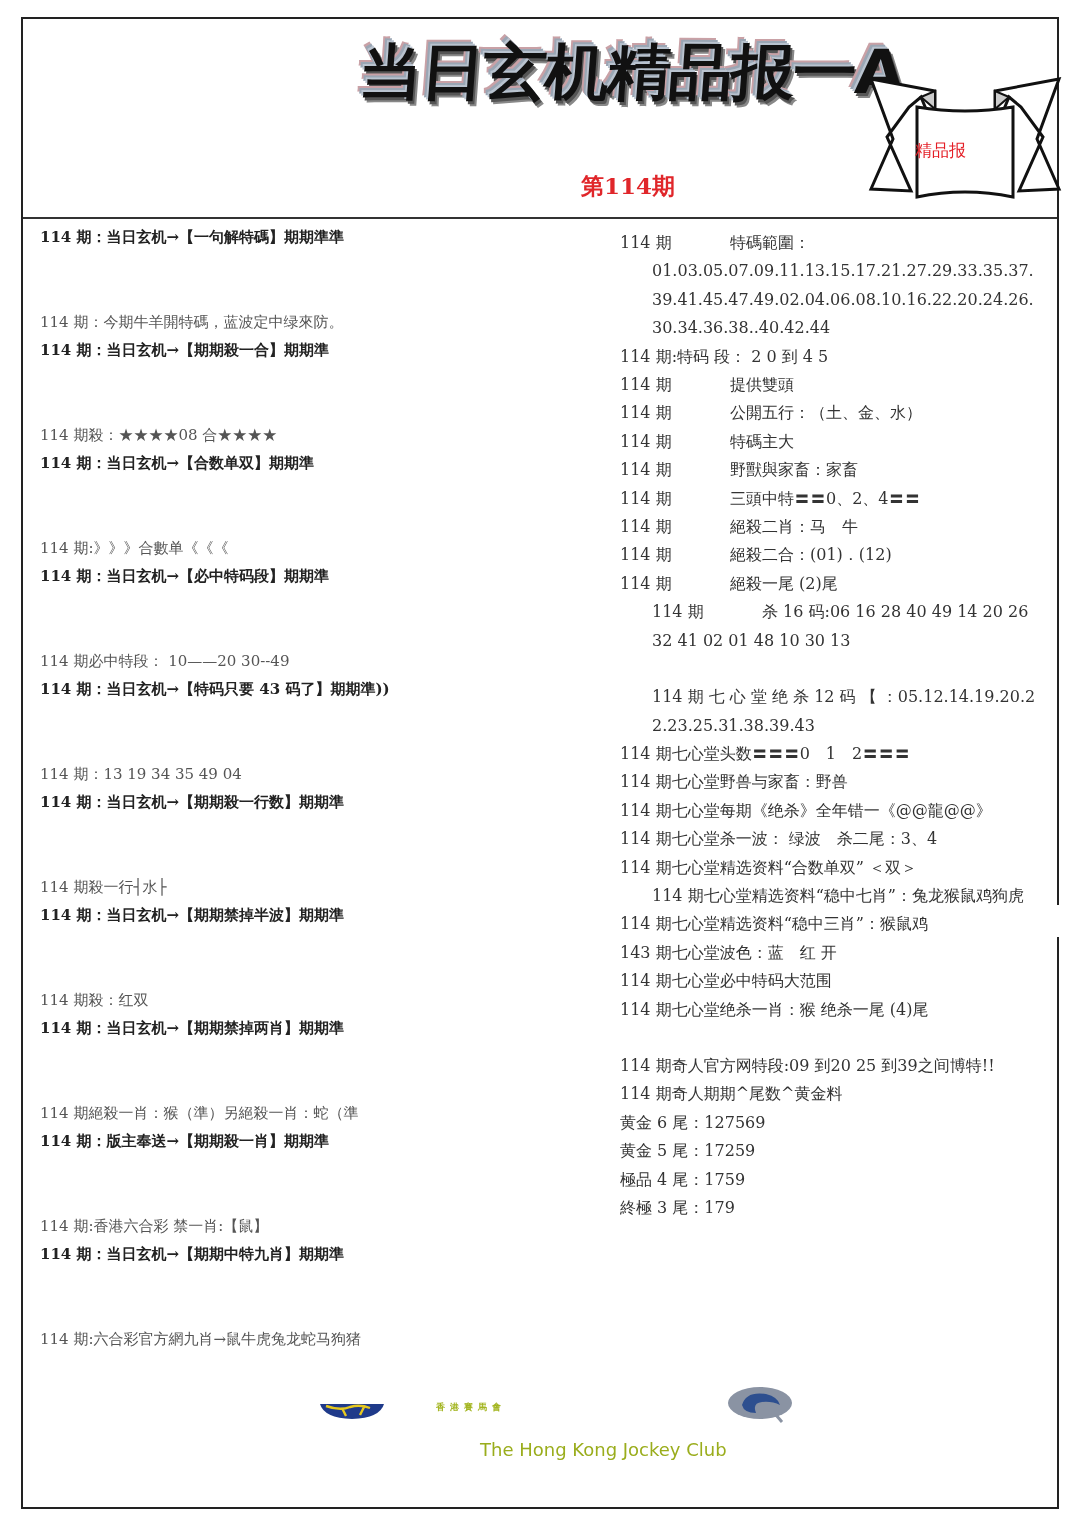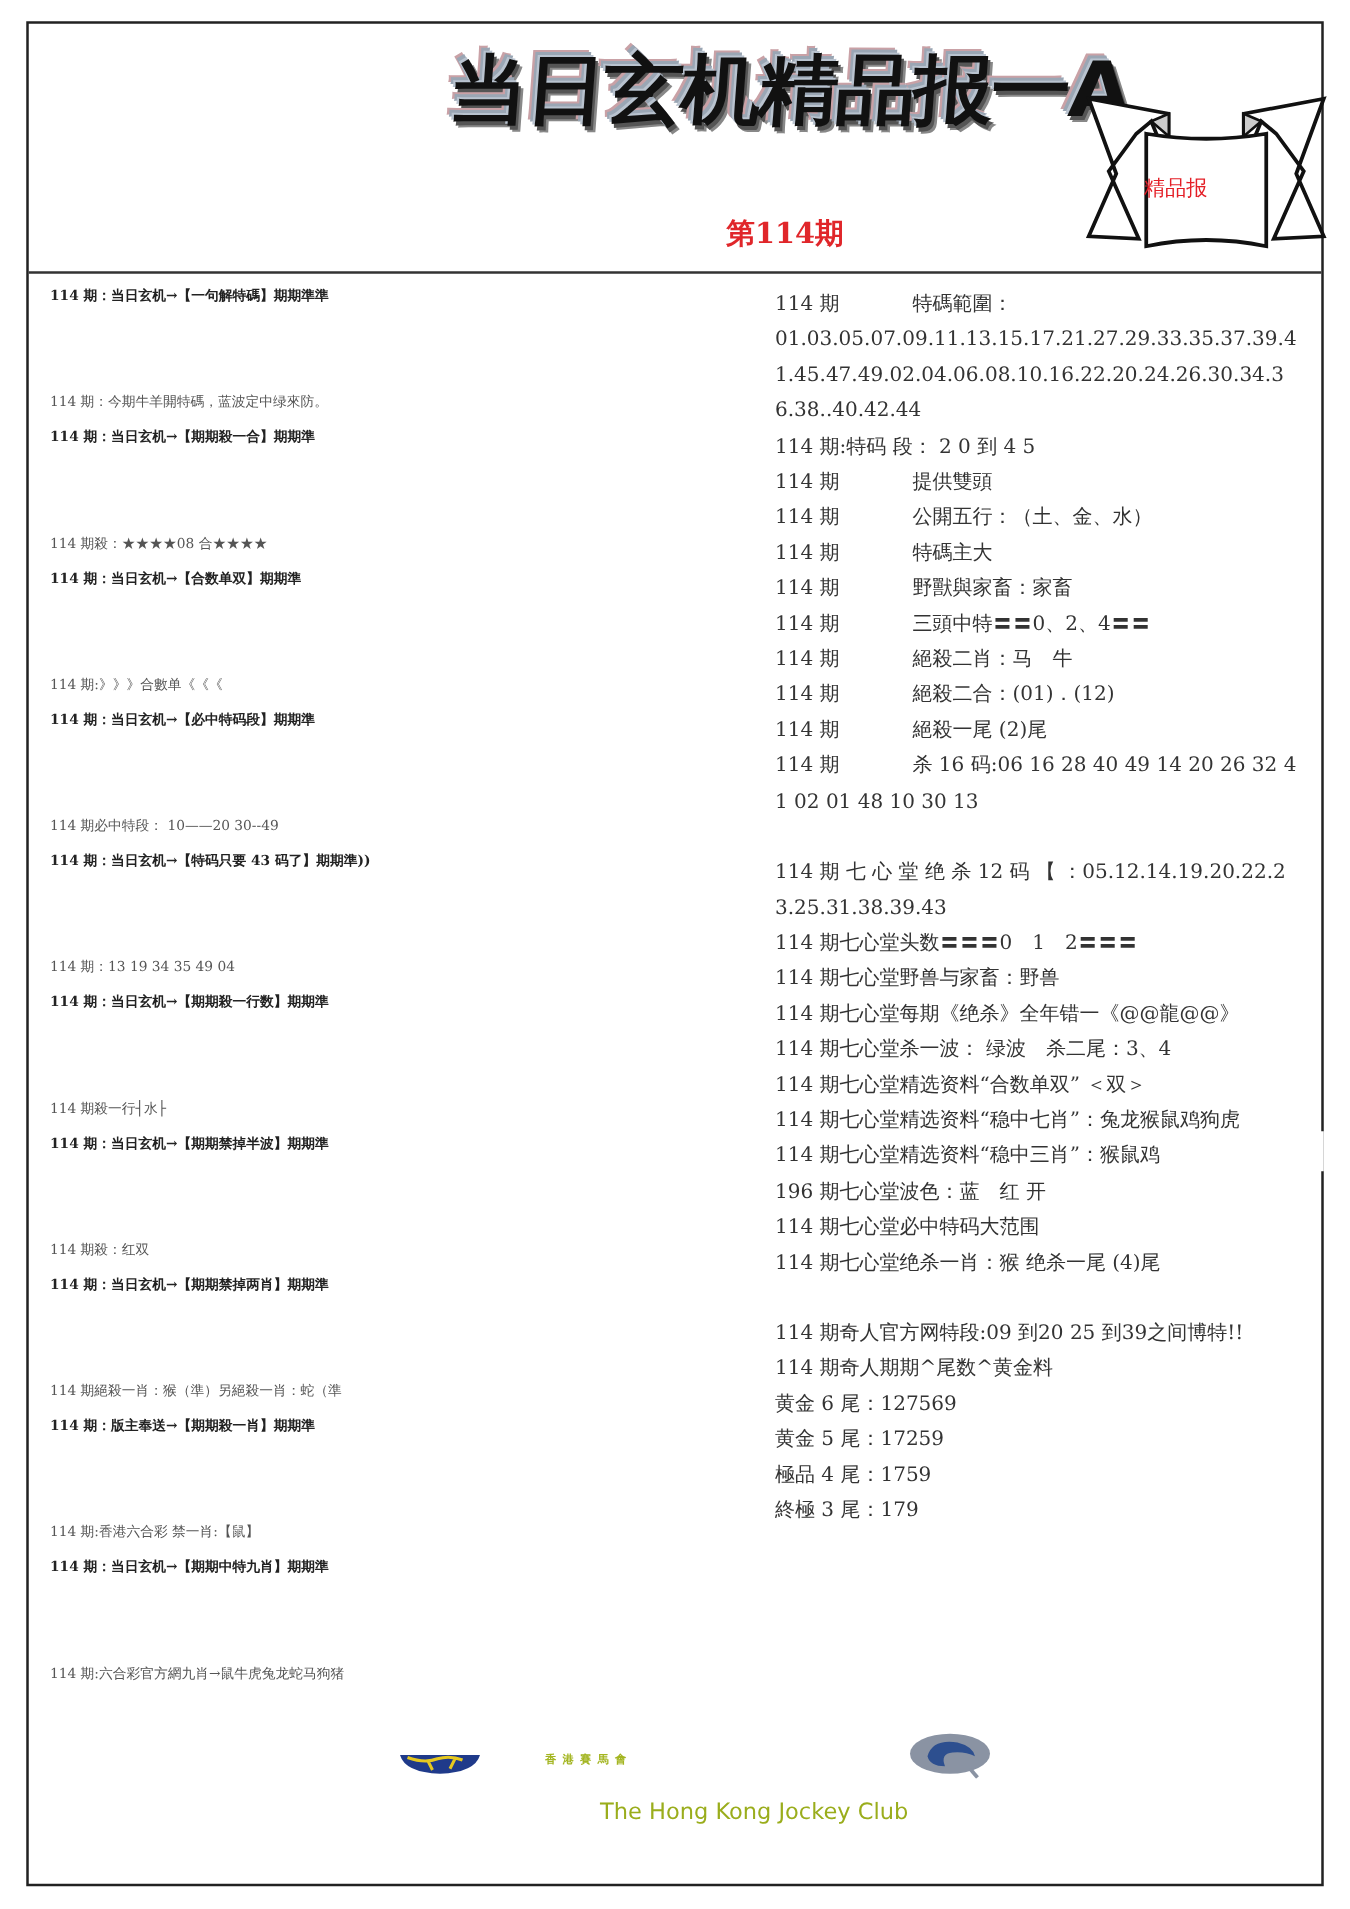"114 期：当日玄机→【一句解特碼】期期準準" .line { font-size: 11px -> 15px }
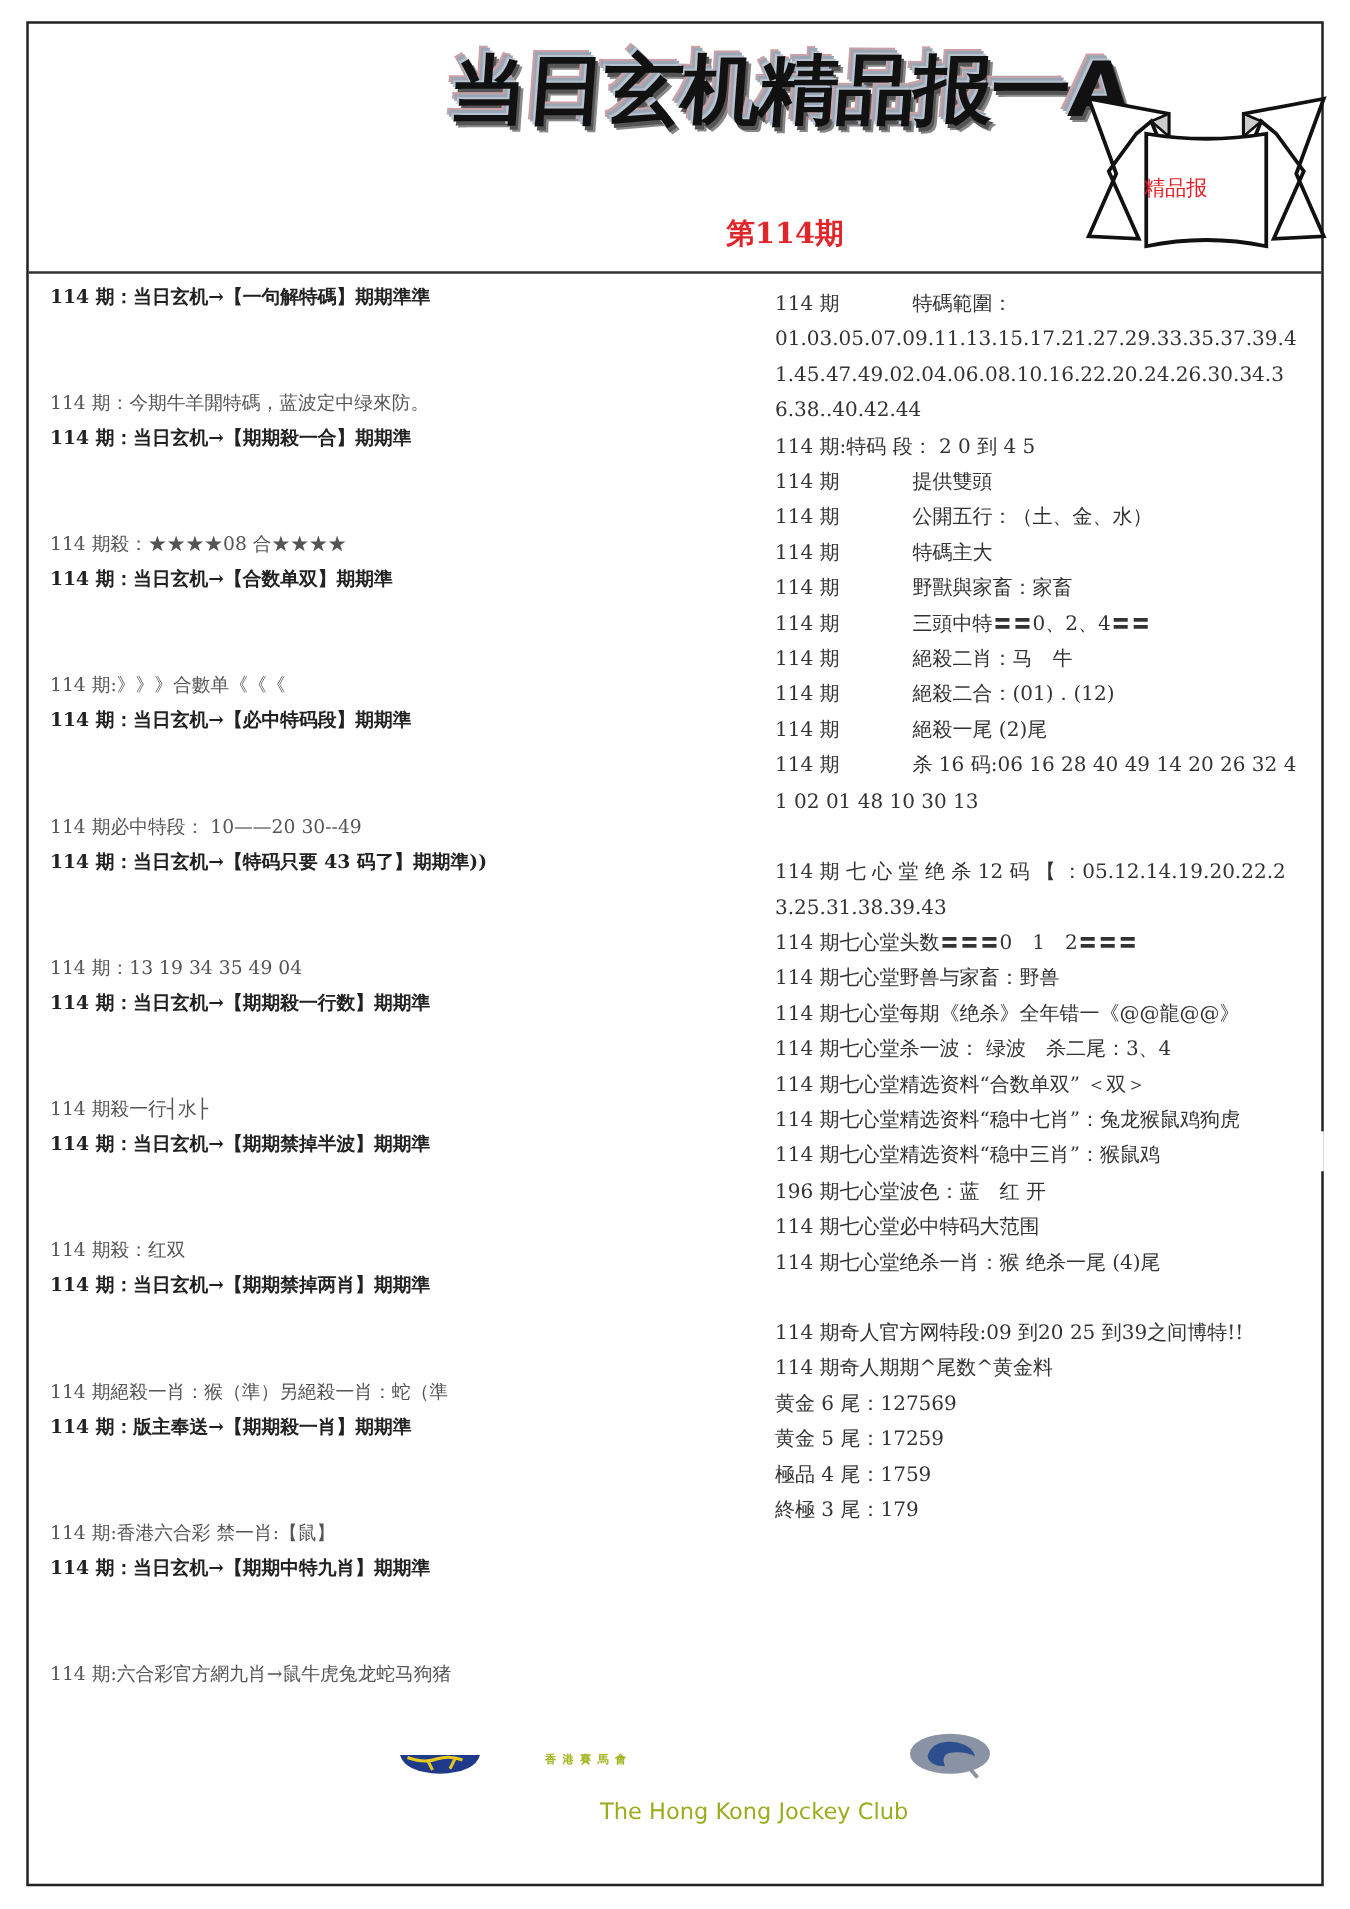"01.03.05.07.09.11.13.15.17.21.27.29.33.3" .wrap { margin-left: none -> 32px }
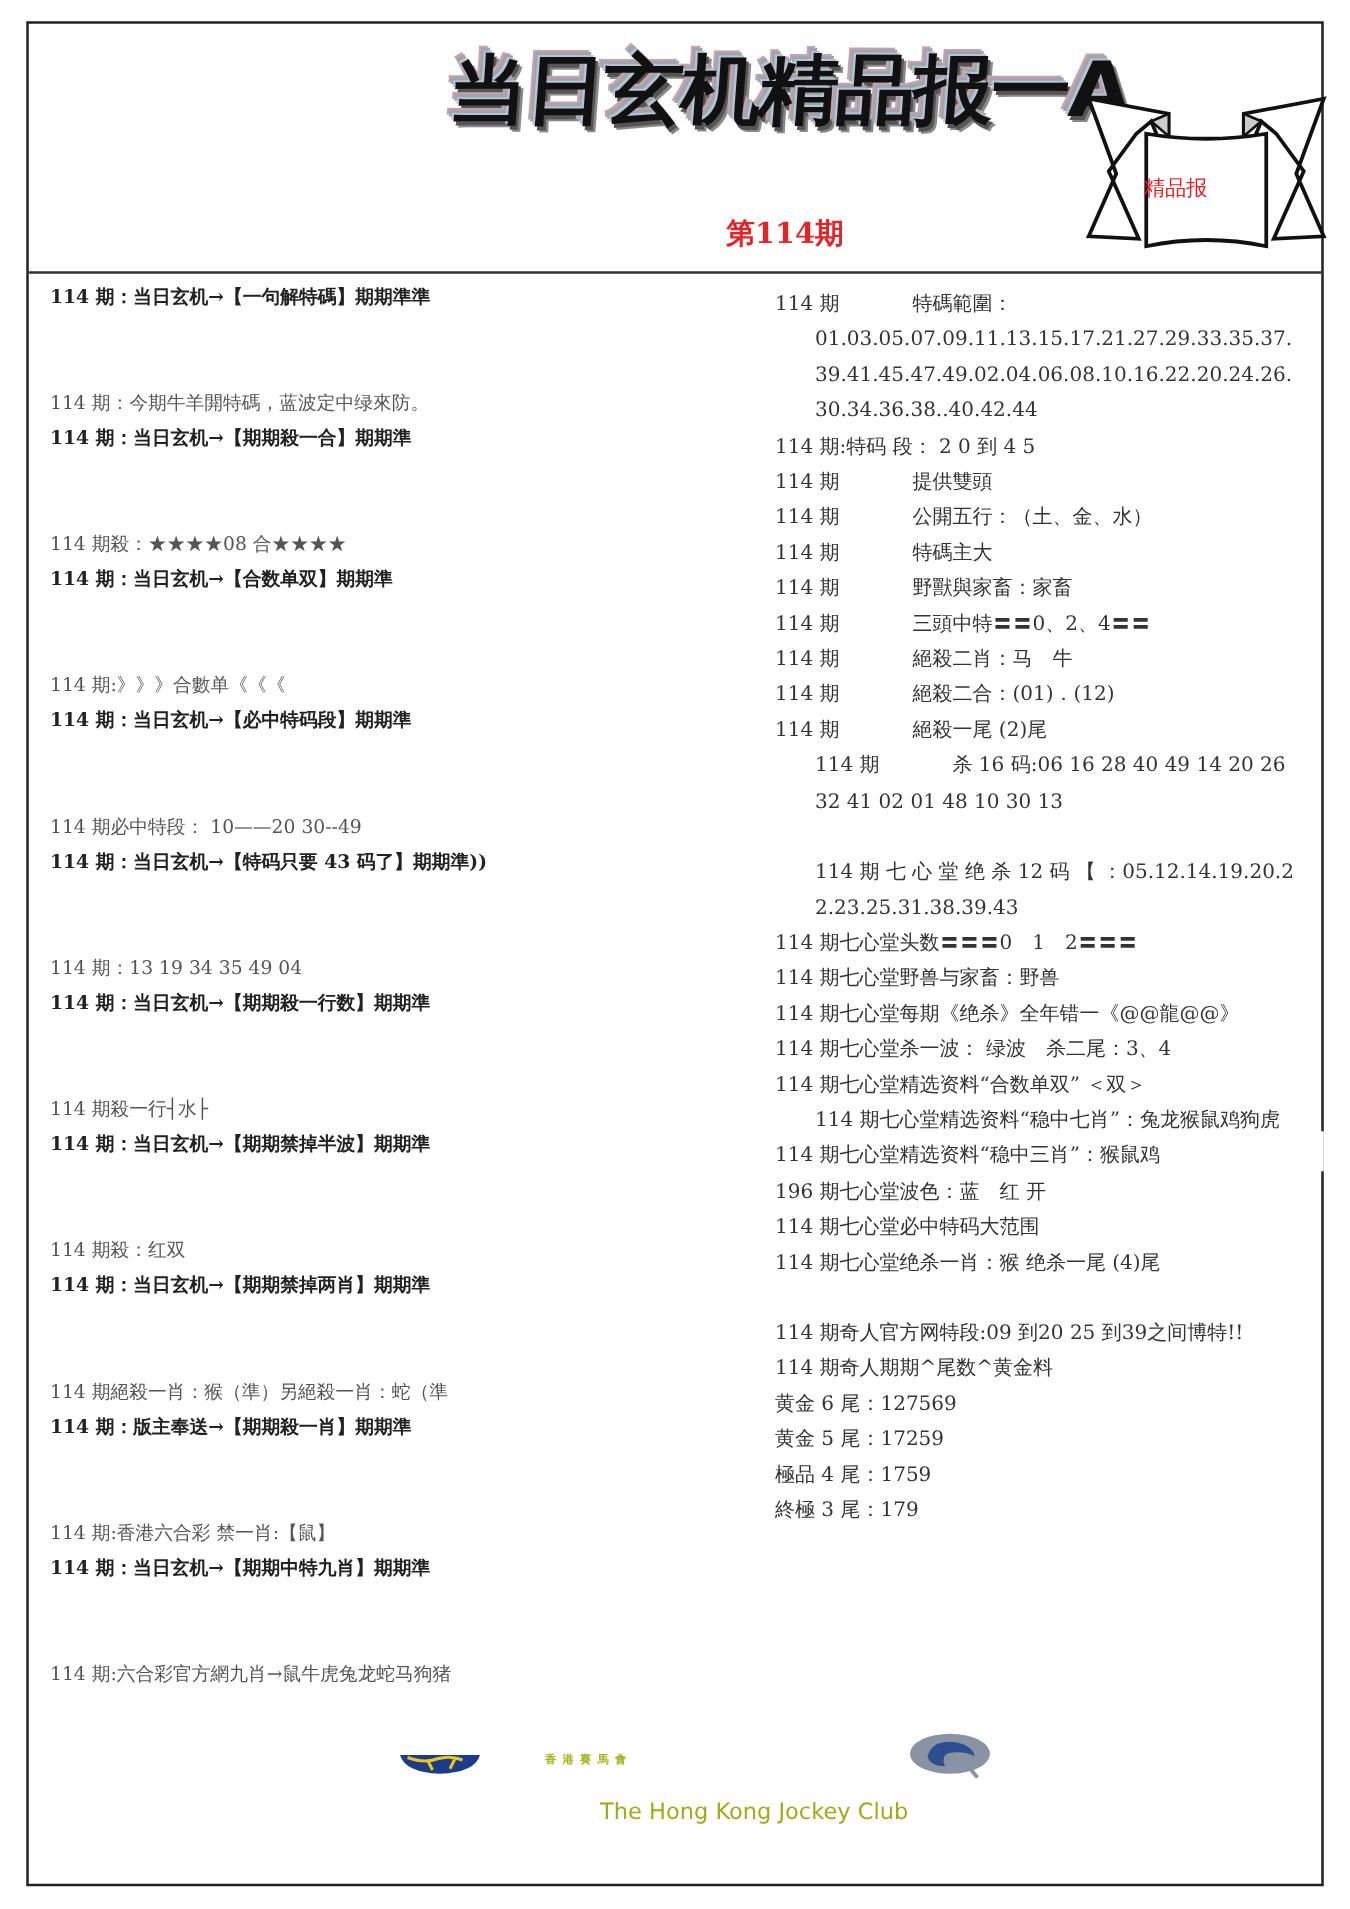"196 期七心堂波色：蓝 红 开" span { text: 196 -> 143 }
